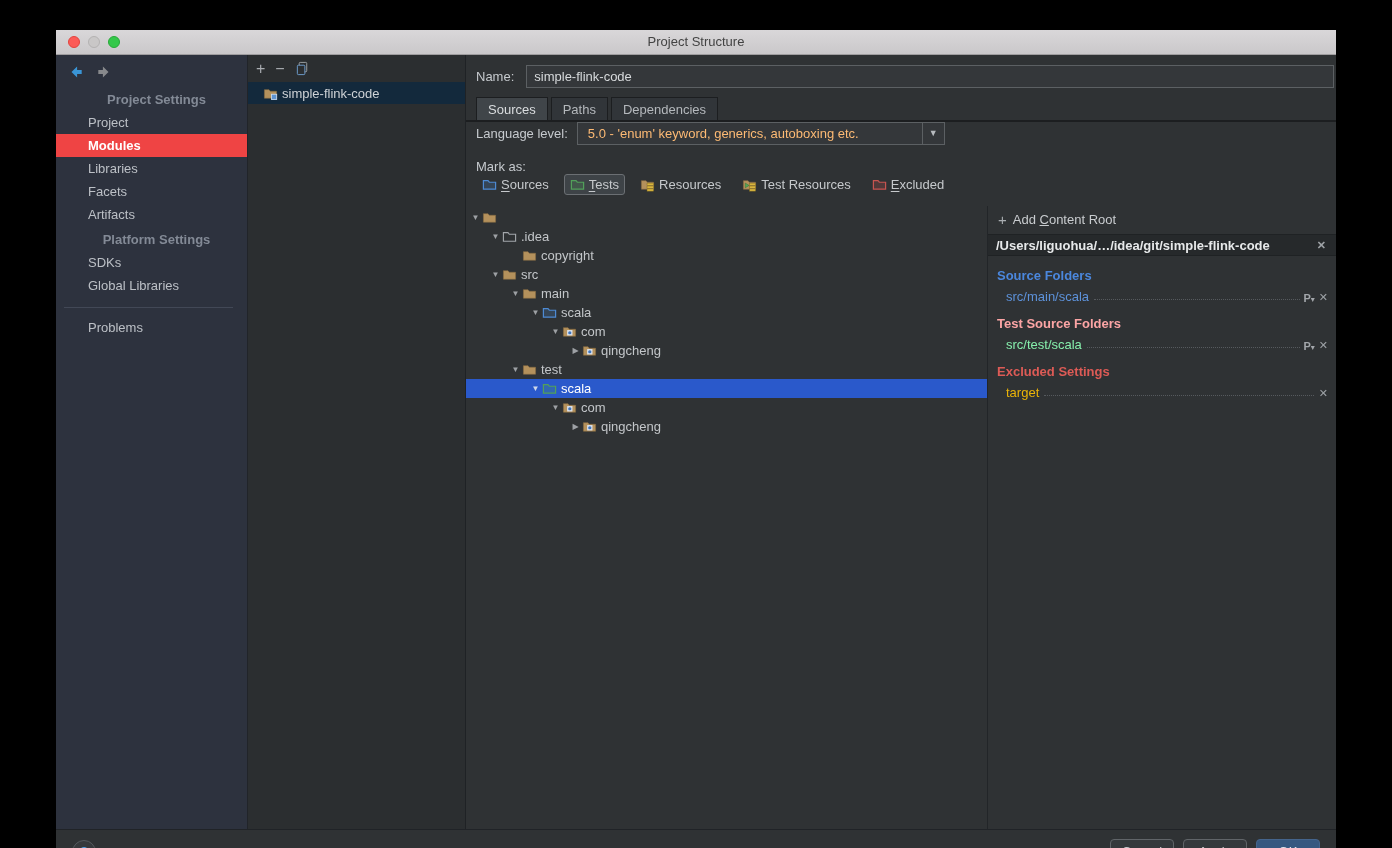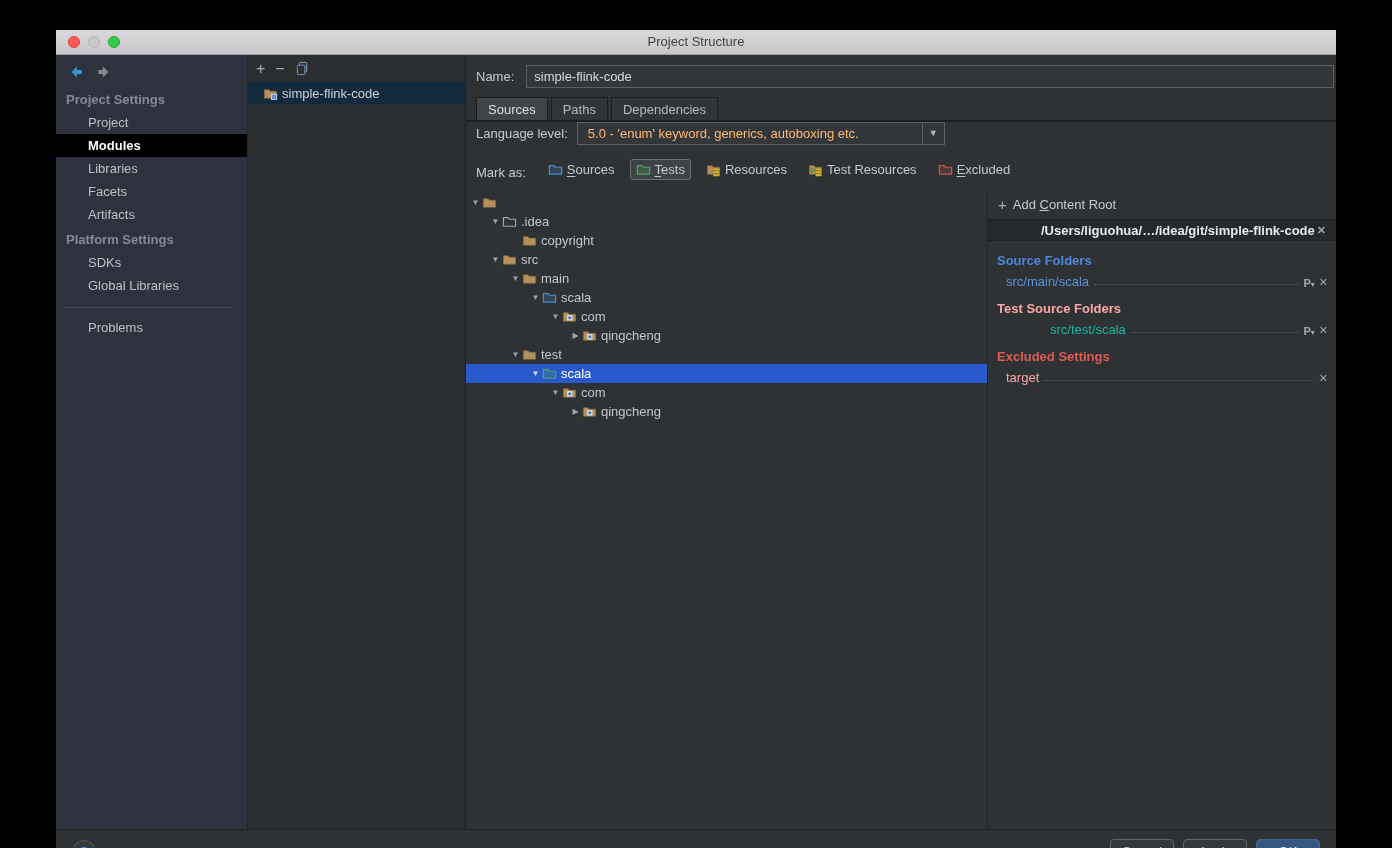"Project Settings" .sec-header { text-align: none -> center }
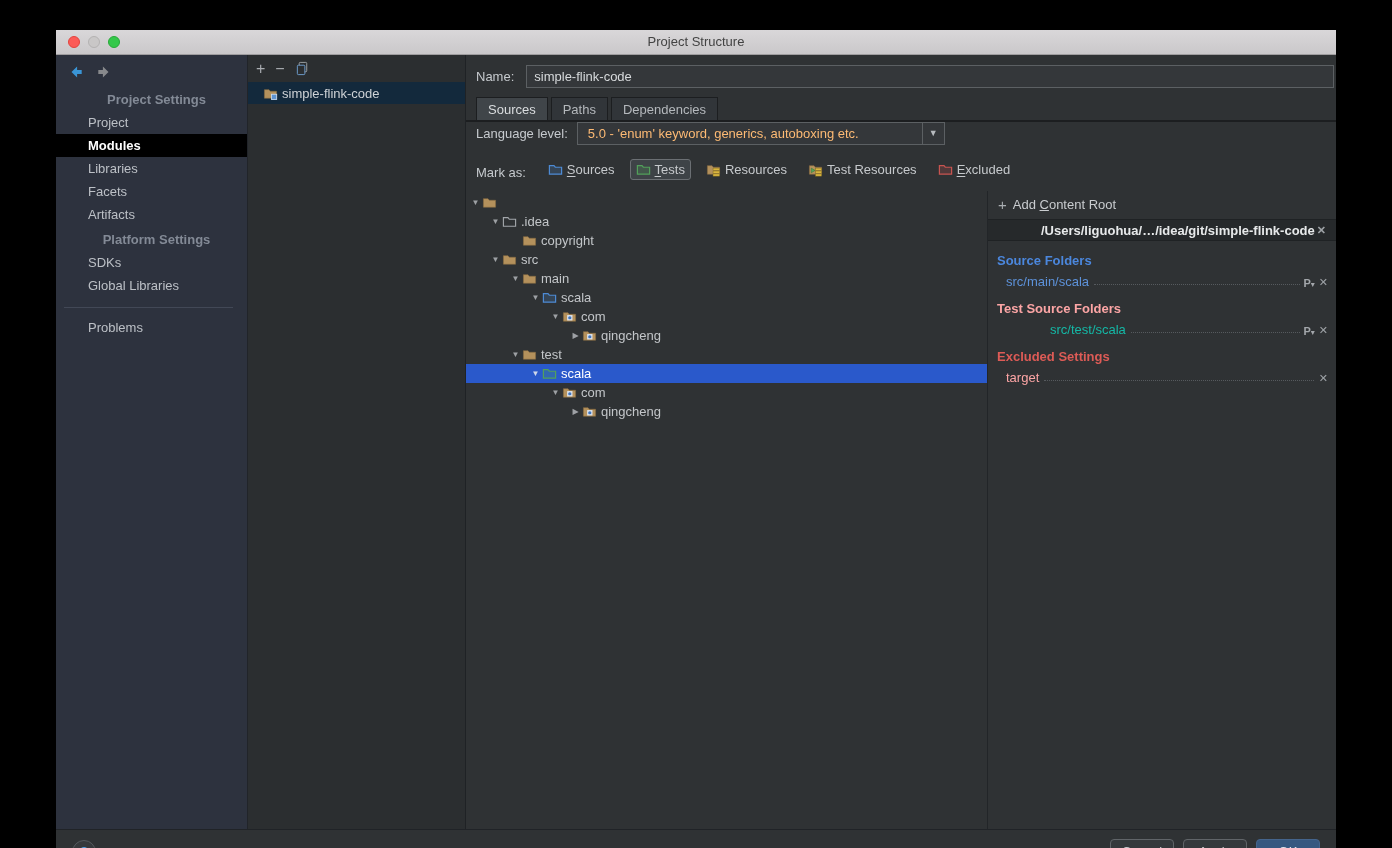"Modules" .side-item.sel { background: #000000 -> #ef4444 }
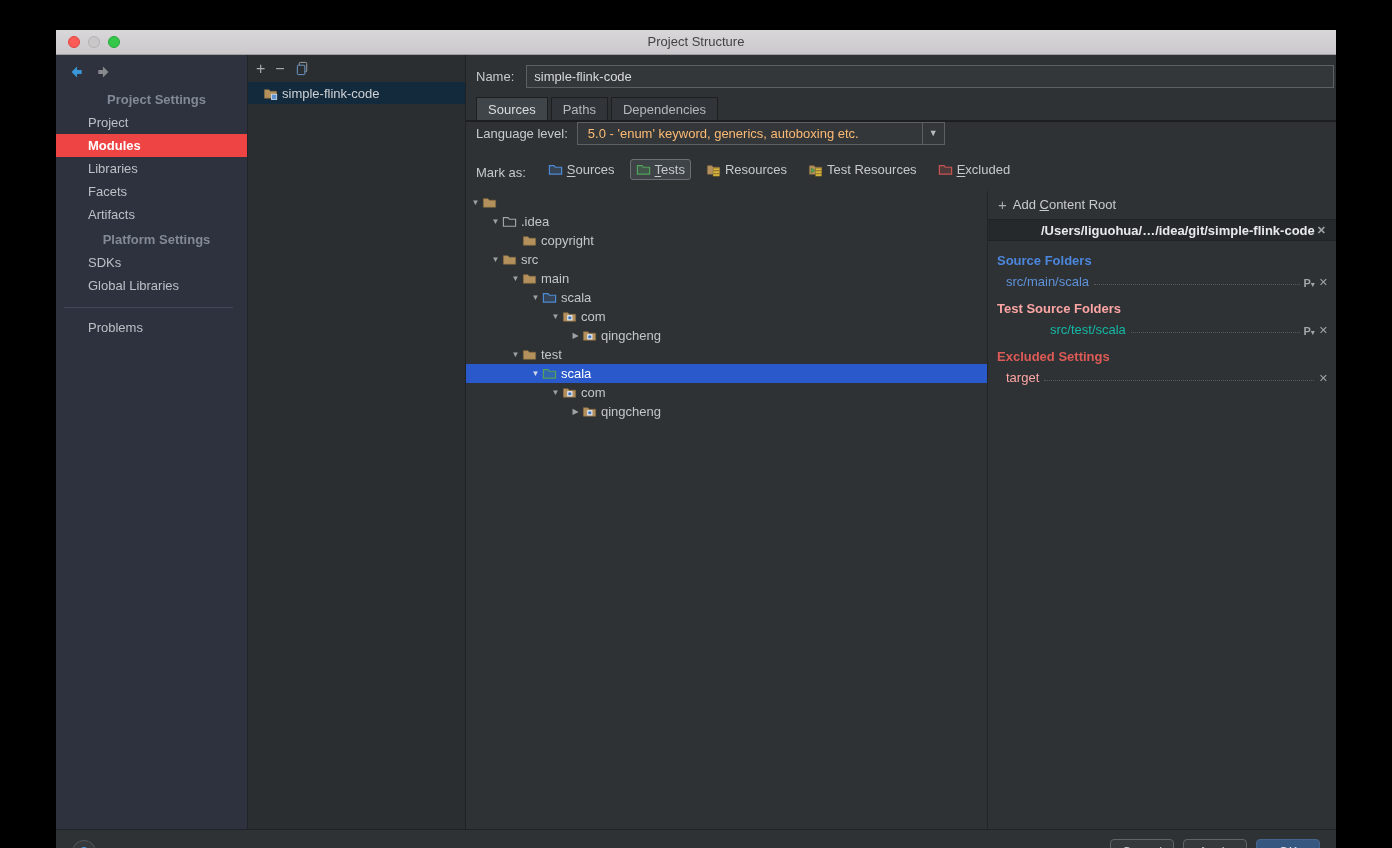"Mark as:" .markrow { align-items: flex-end -> flex-start; flex-direction: none -> column }
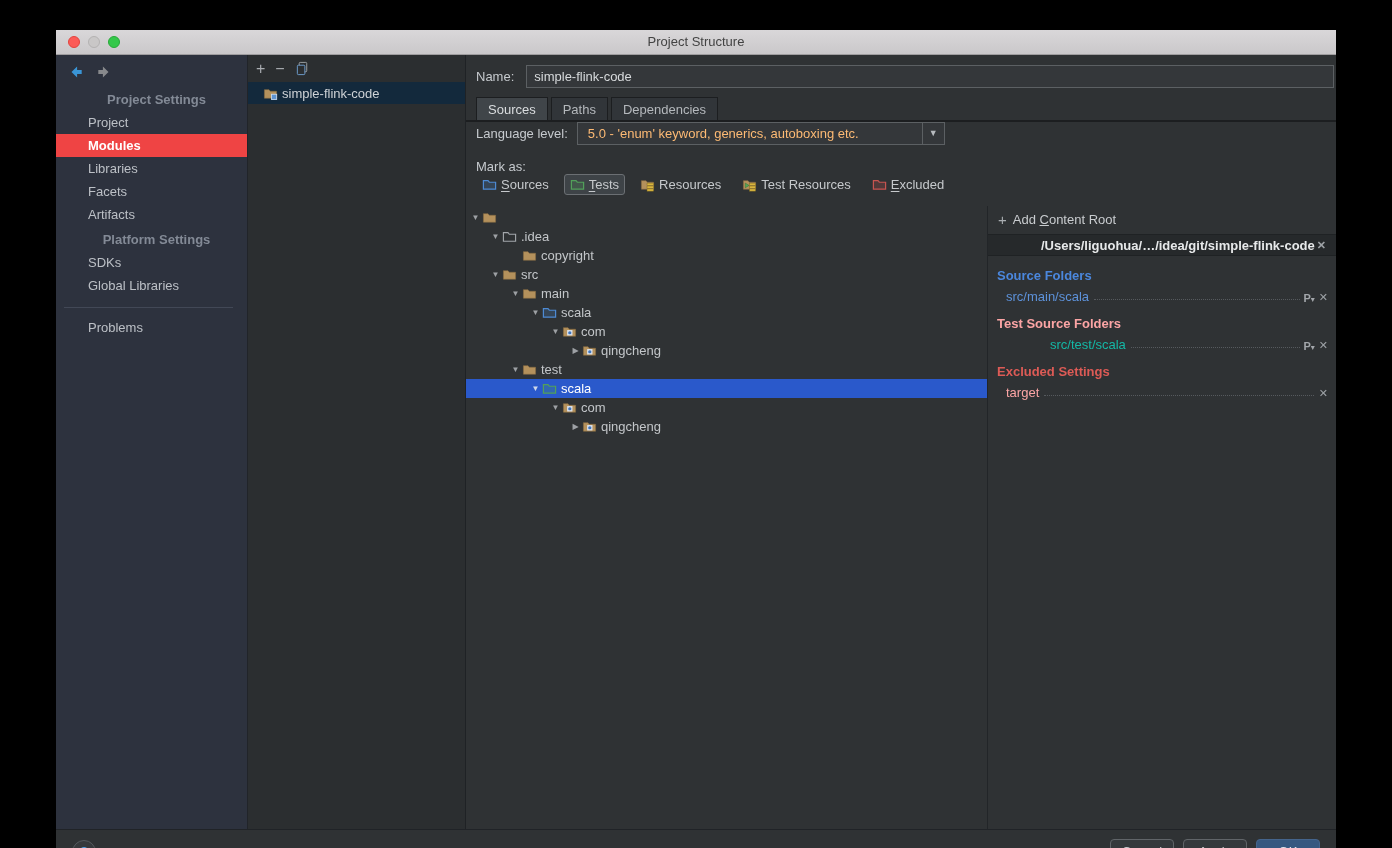"/Users/liguohua/…/idea/git/simple-flink-" .rootbar .rpath { text-align: right -> none }
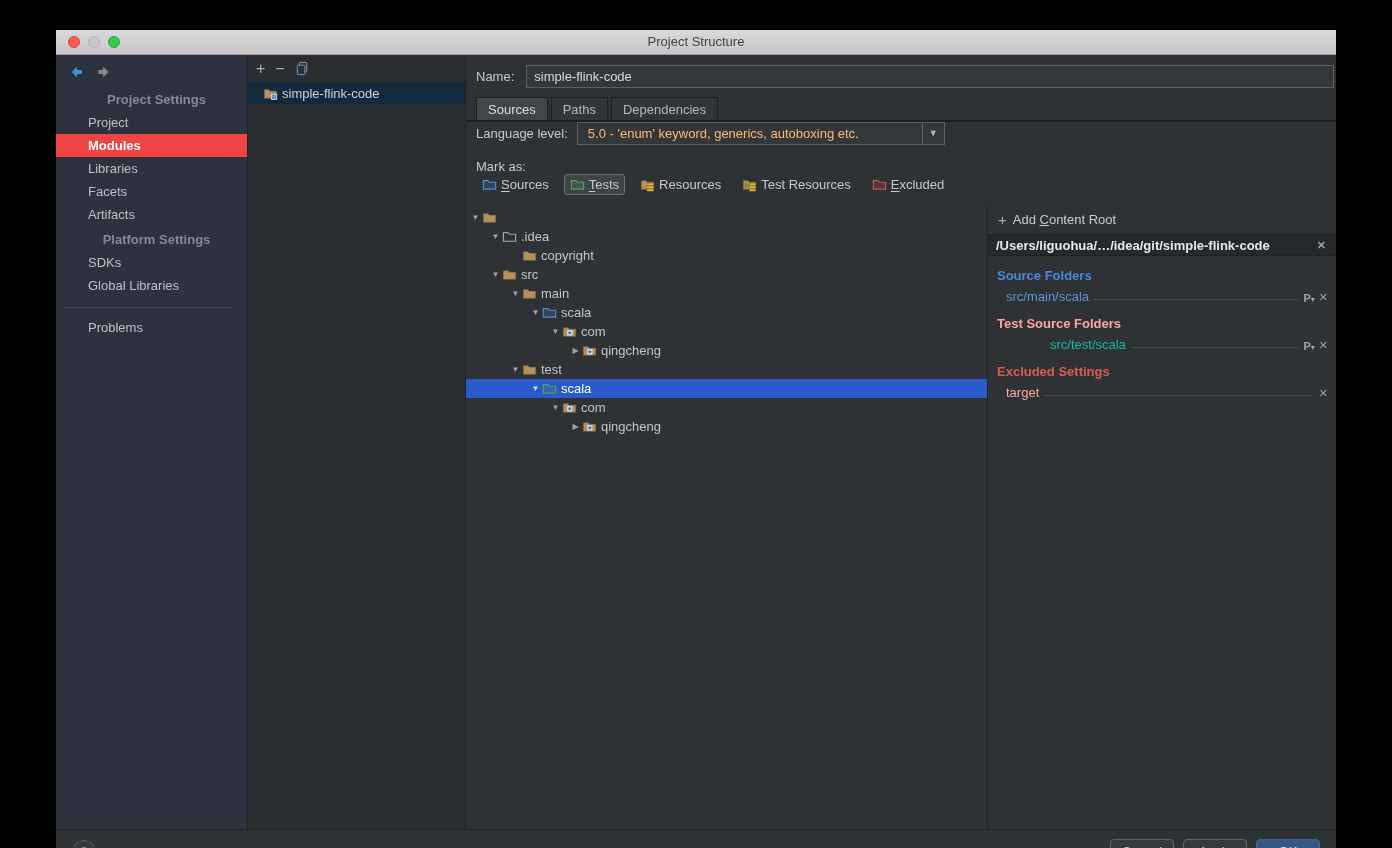"src/test/scala" .grp-item.test .glabel { color: #14b8a6 -> #86efac; margin-left: 44px -> none }
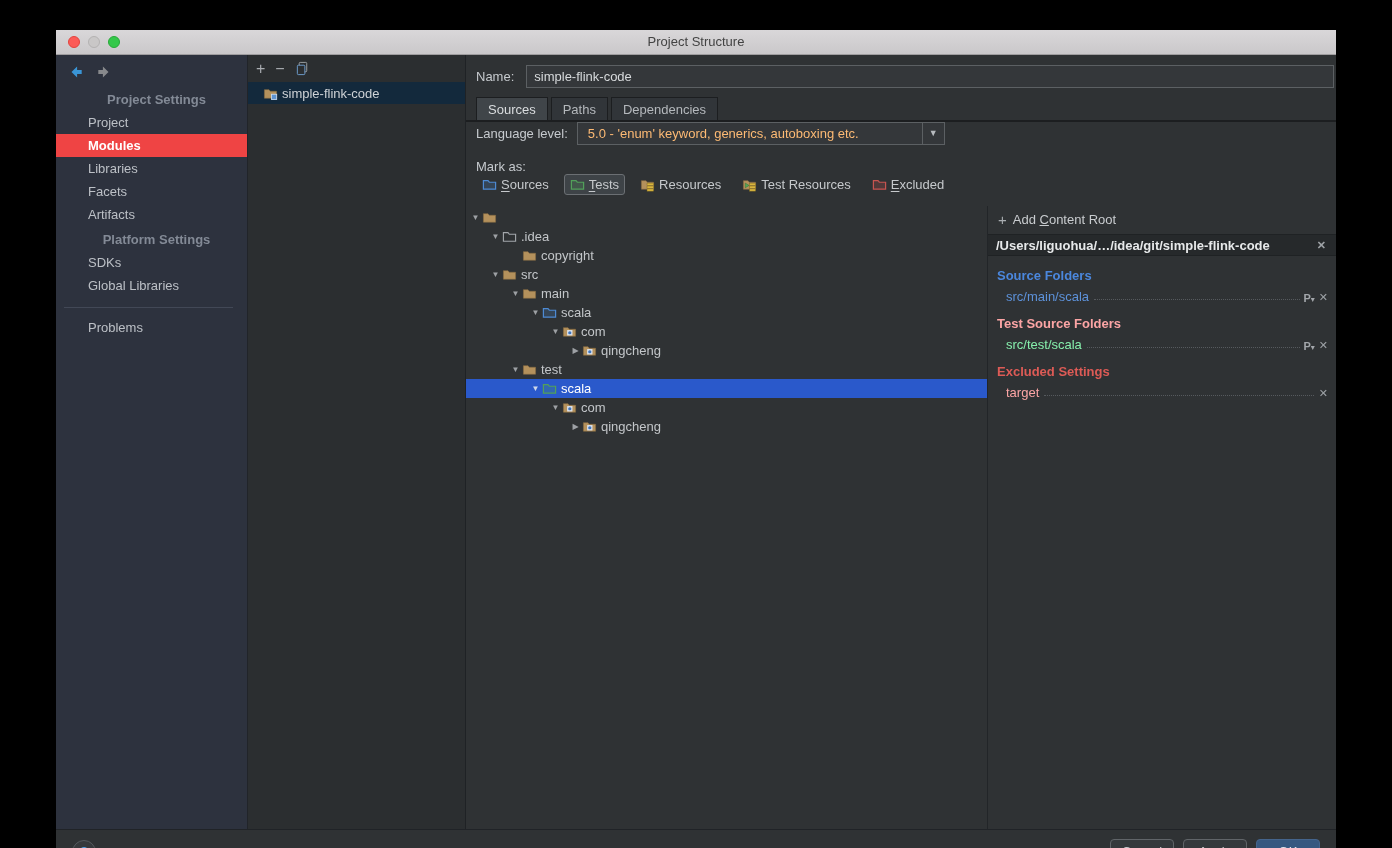"target" .grp-item.excluded .glabel { color: #fca5a5 -> #eab308 }
